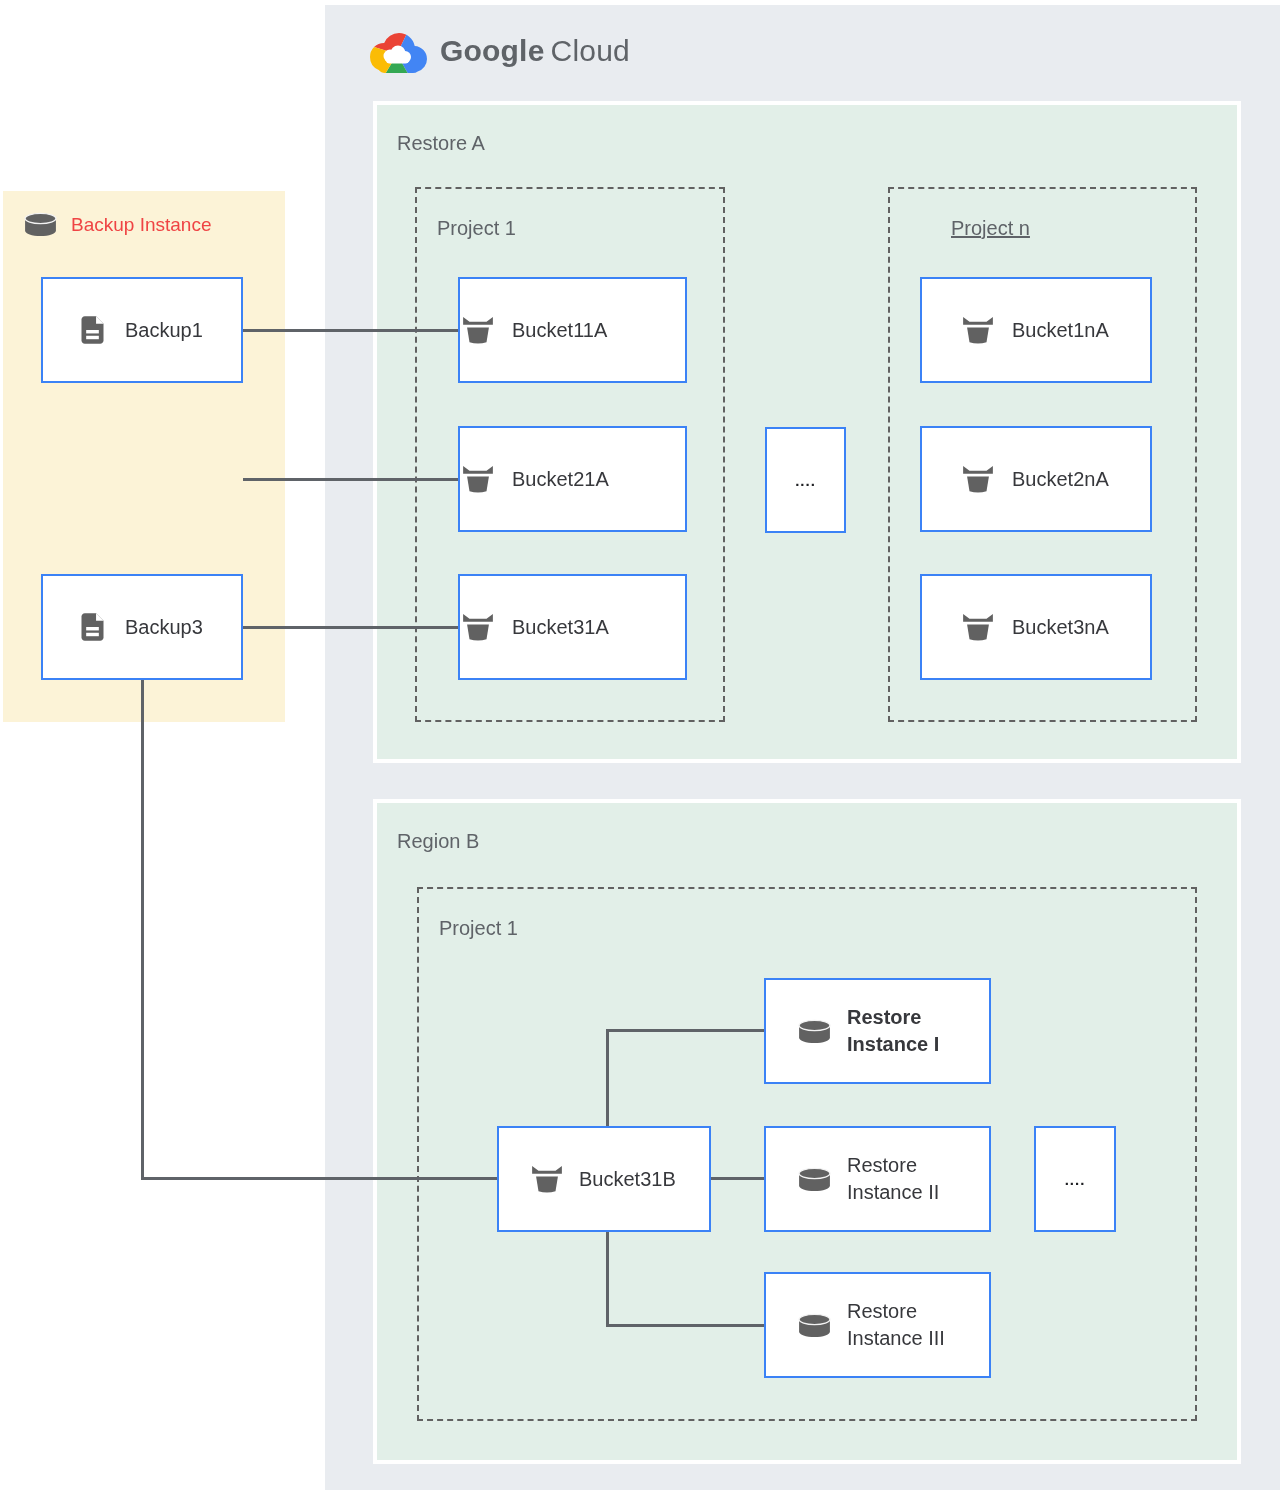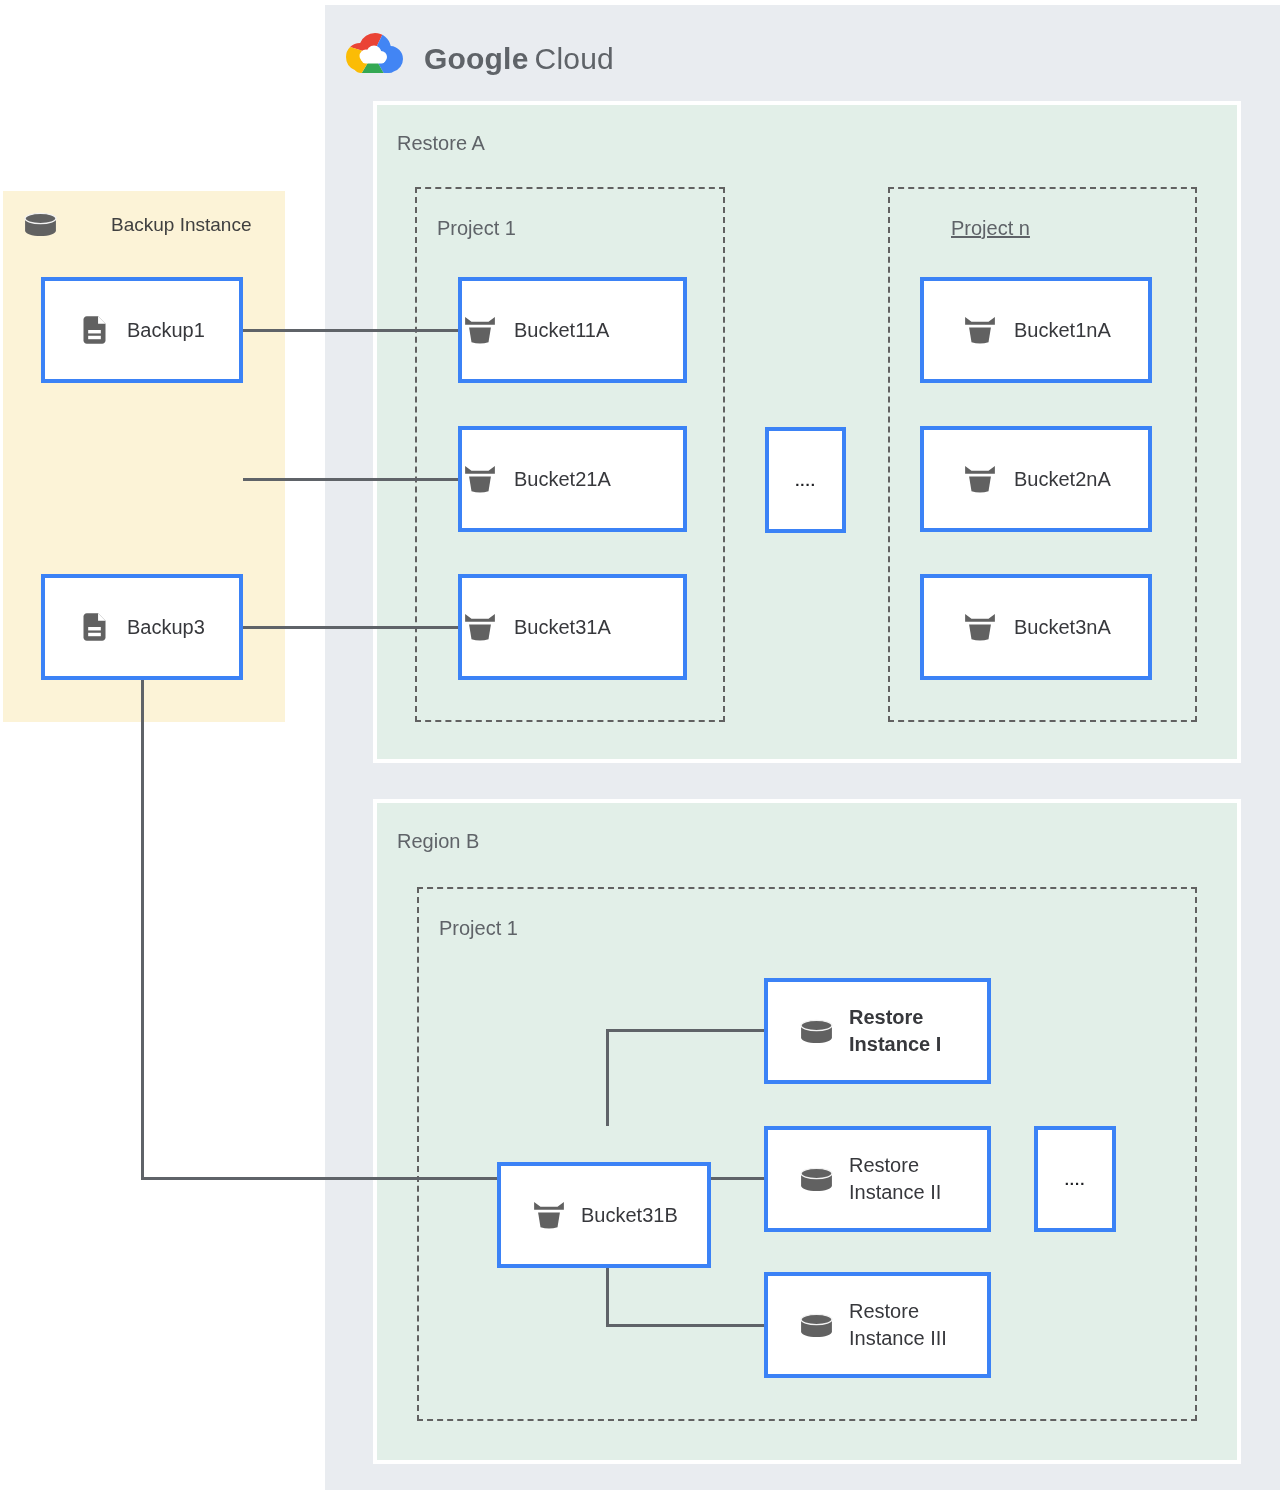"Google Cloud" .logo { align-items: flex-end -> center; gap: 18px -> 10px; left: 340px -> 364px }
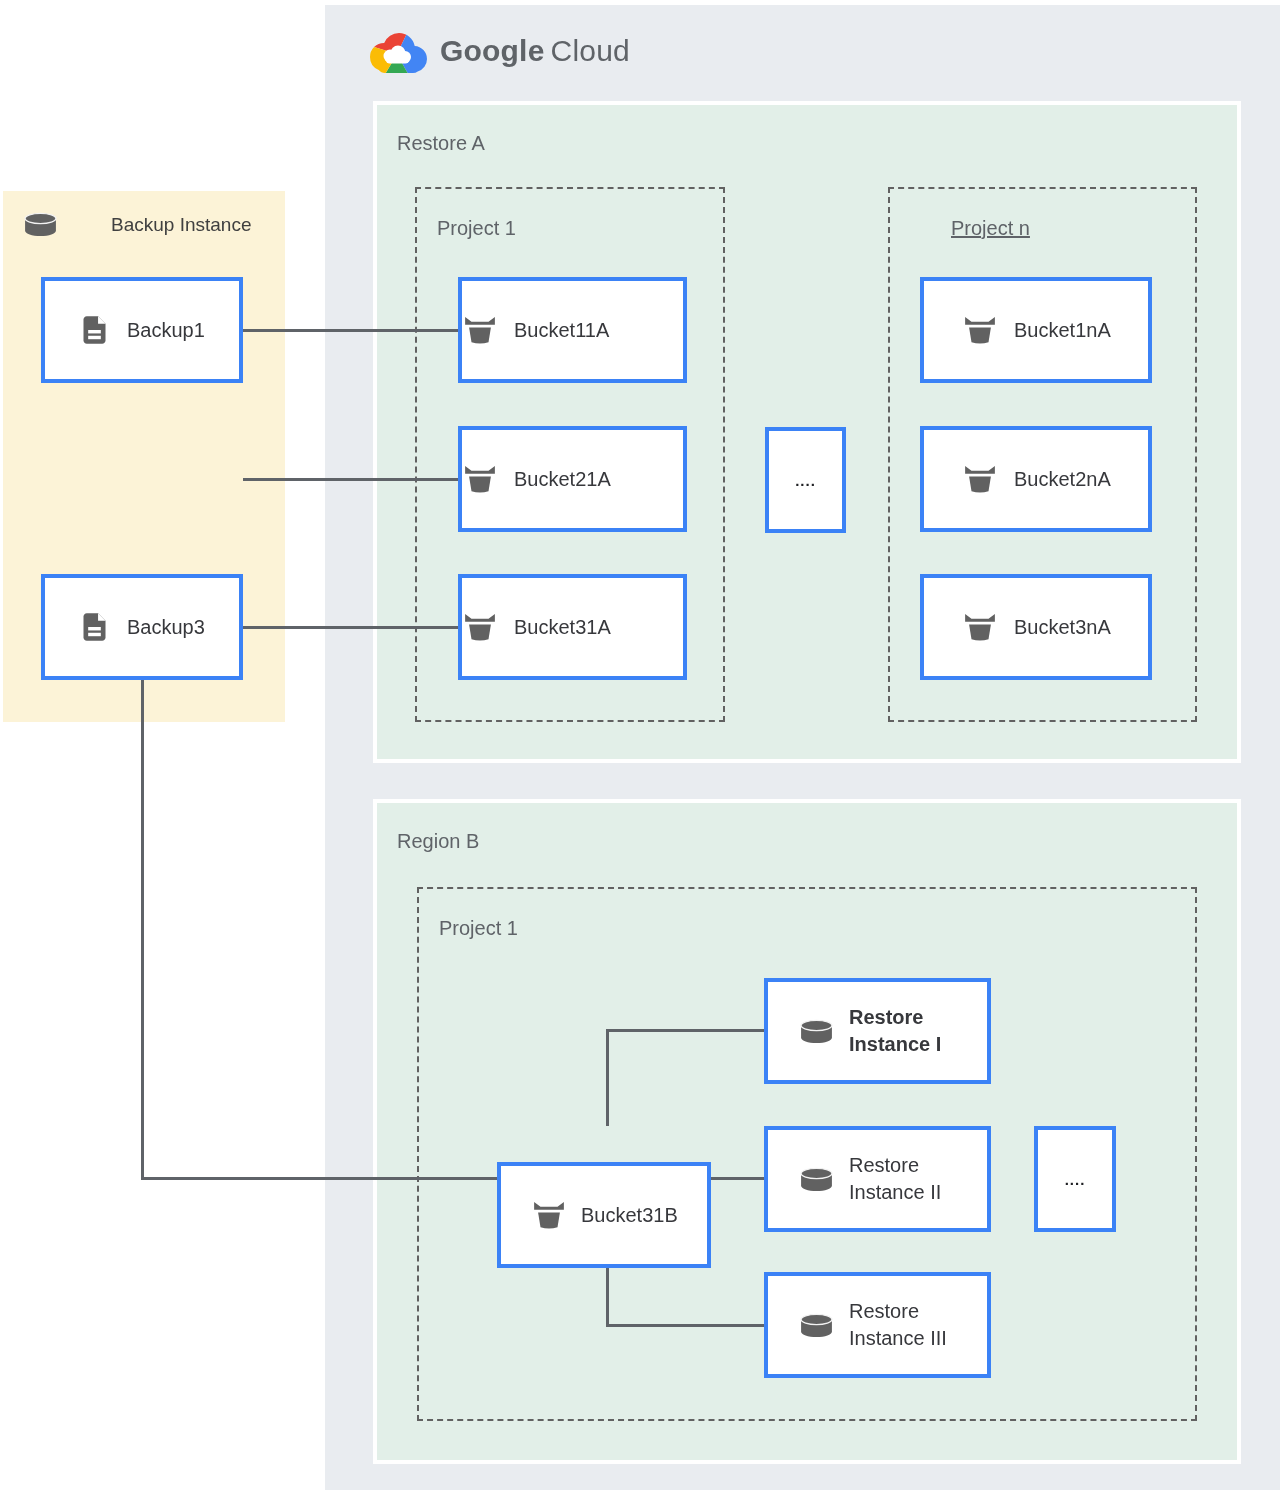"Backup Instance" .backup-title .t { color: #404040 -> #ef4444; margin-left: 40px -> none }
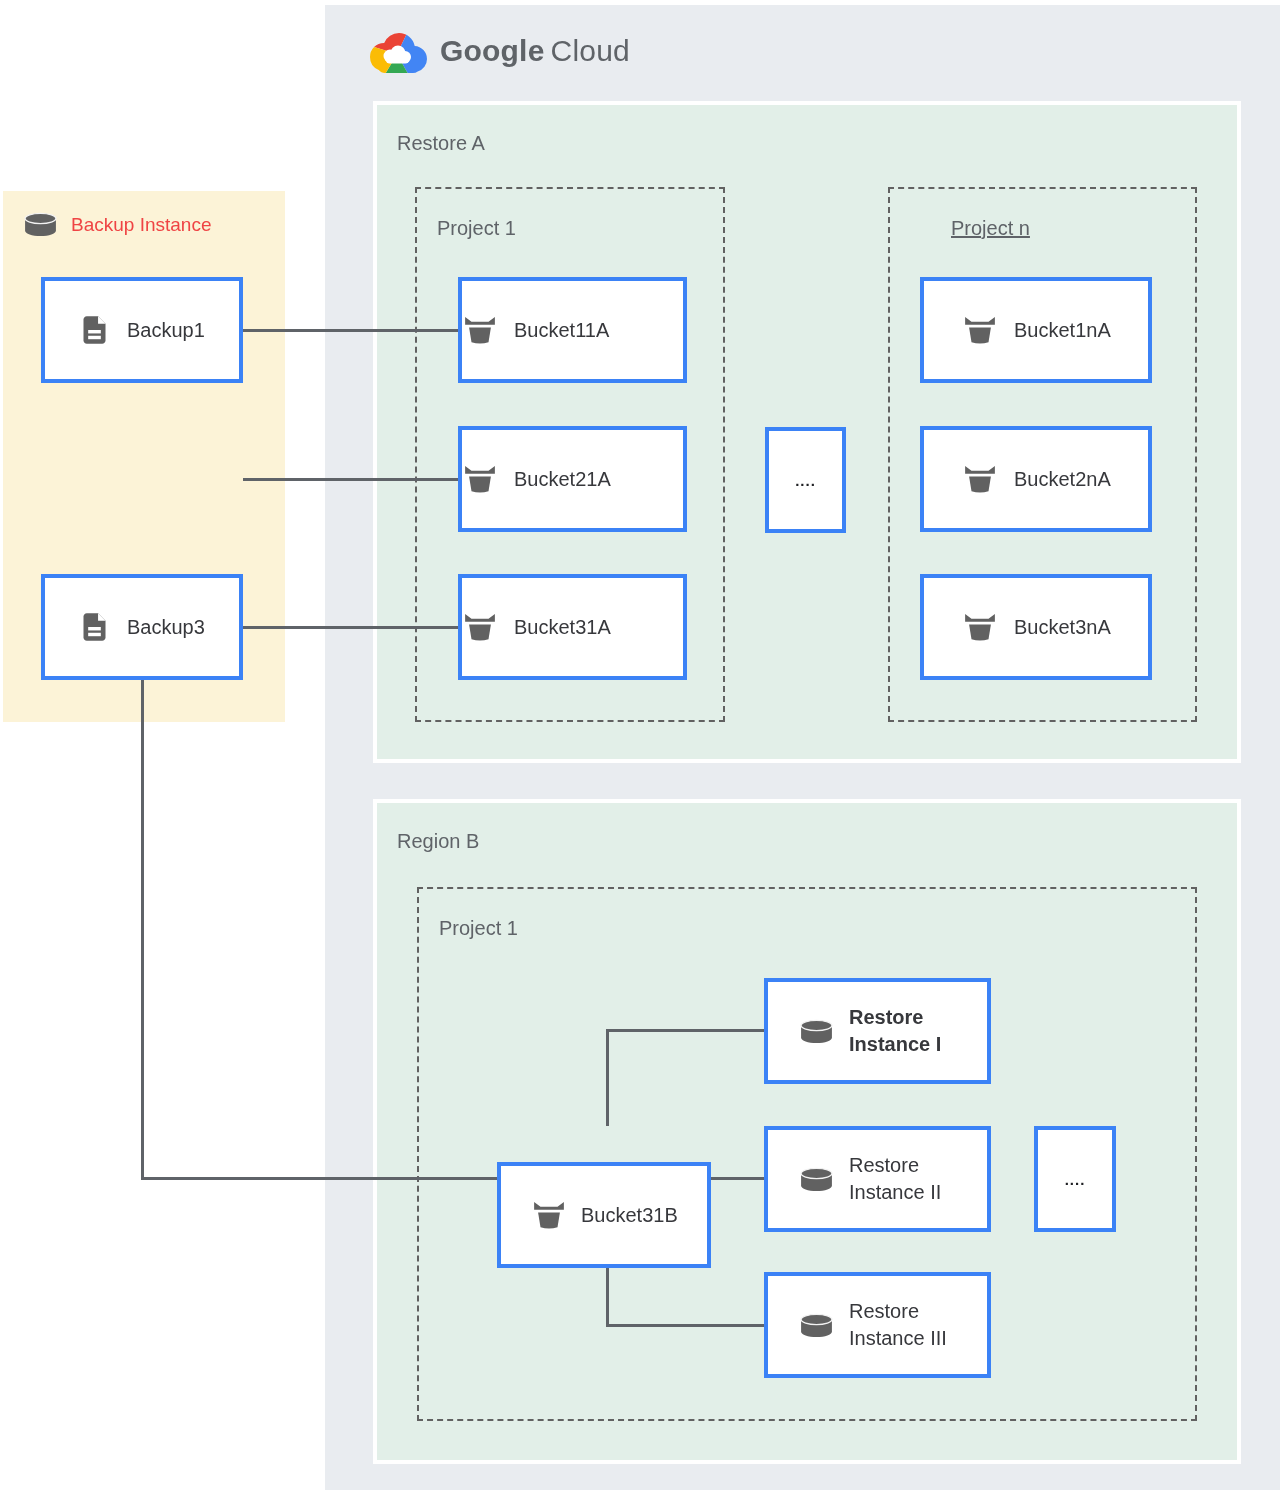"Backup1" .box { border: 4px solid #3b82f6 -> 2px solid #3b82f6 }
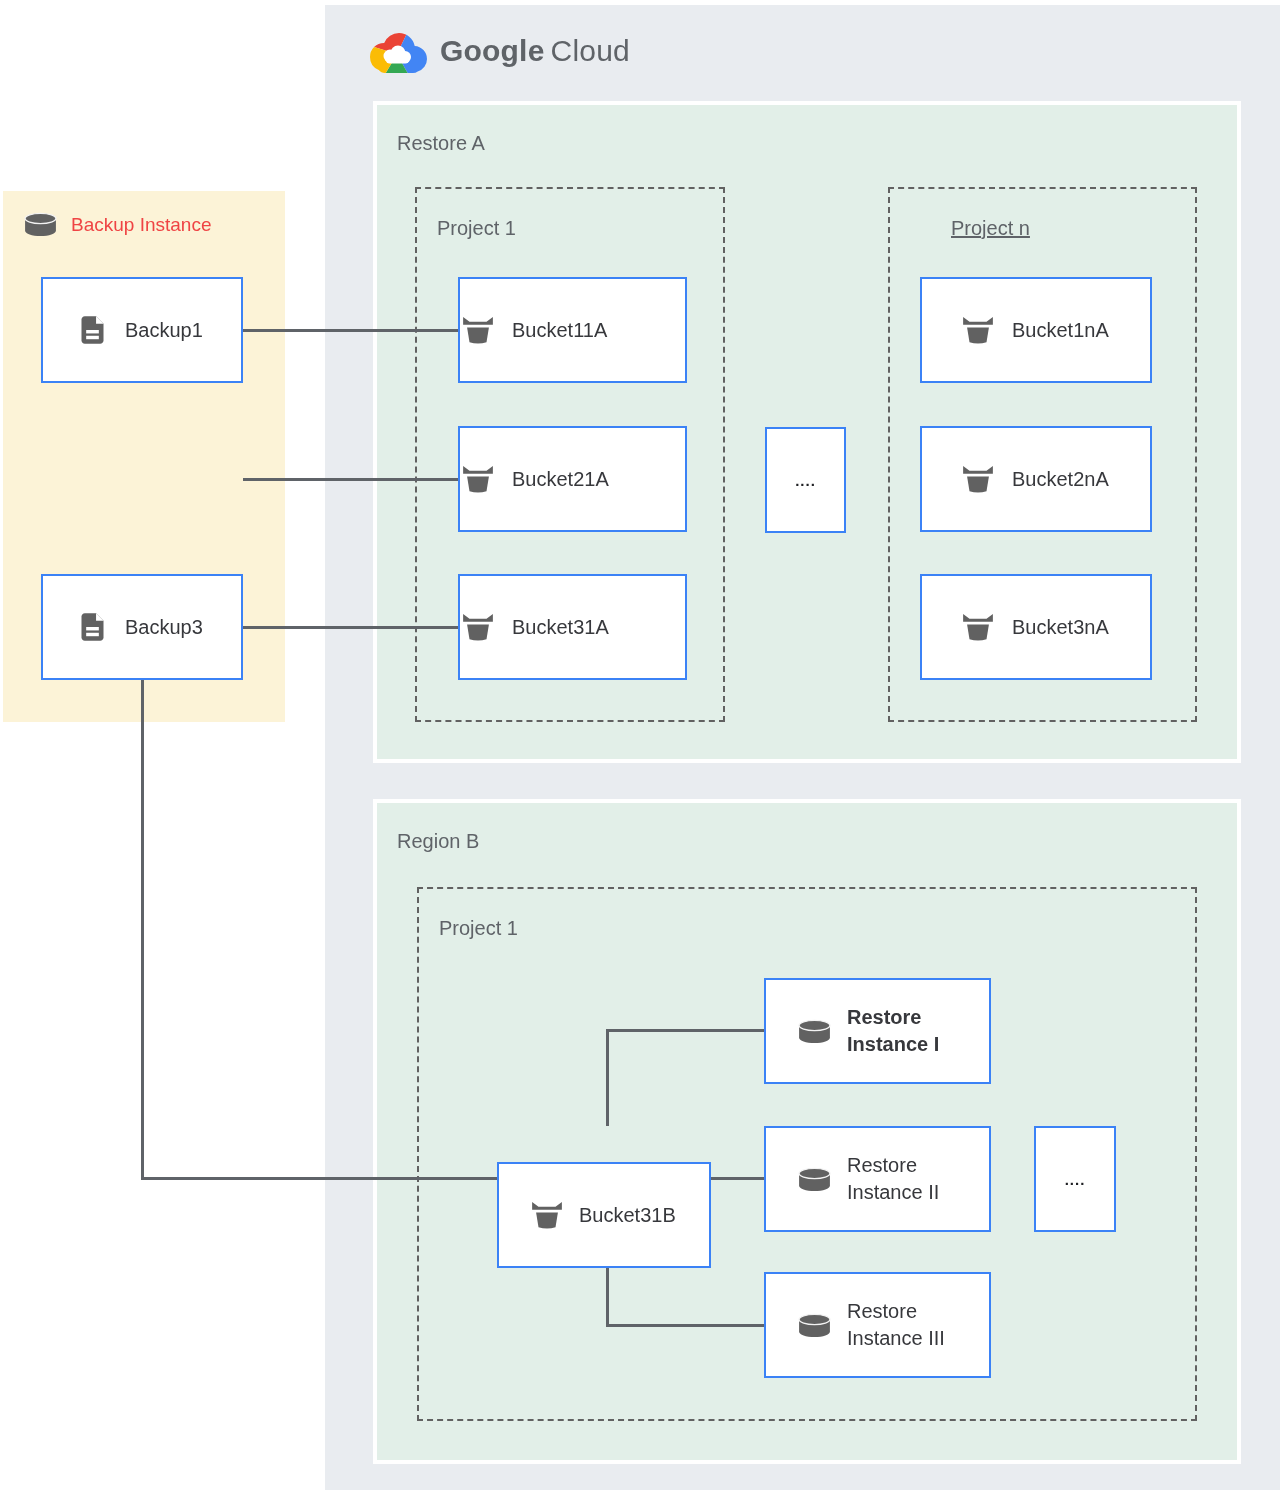"Bucket31B" .bucket-31b { margin-top: 36px -> none }
